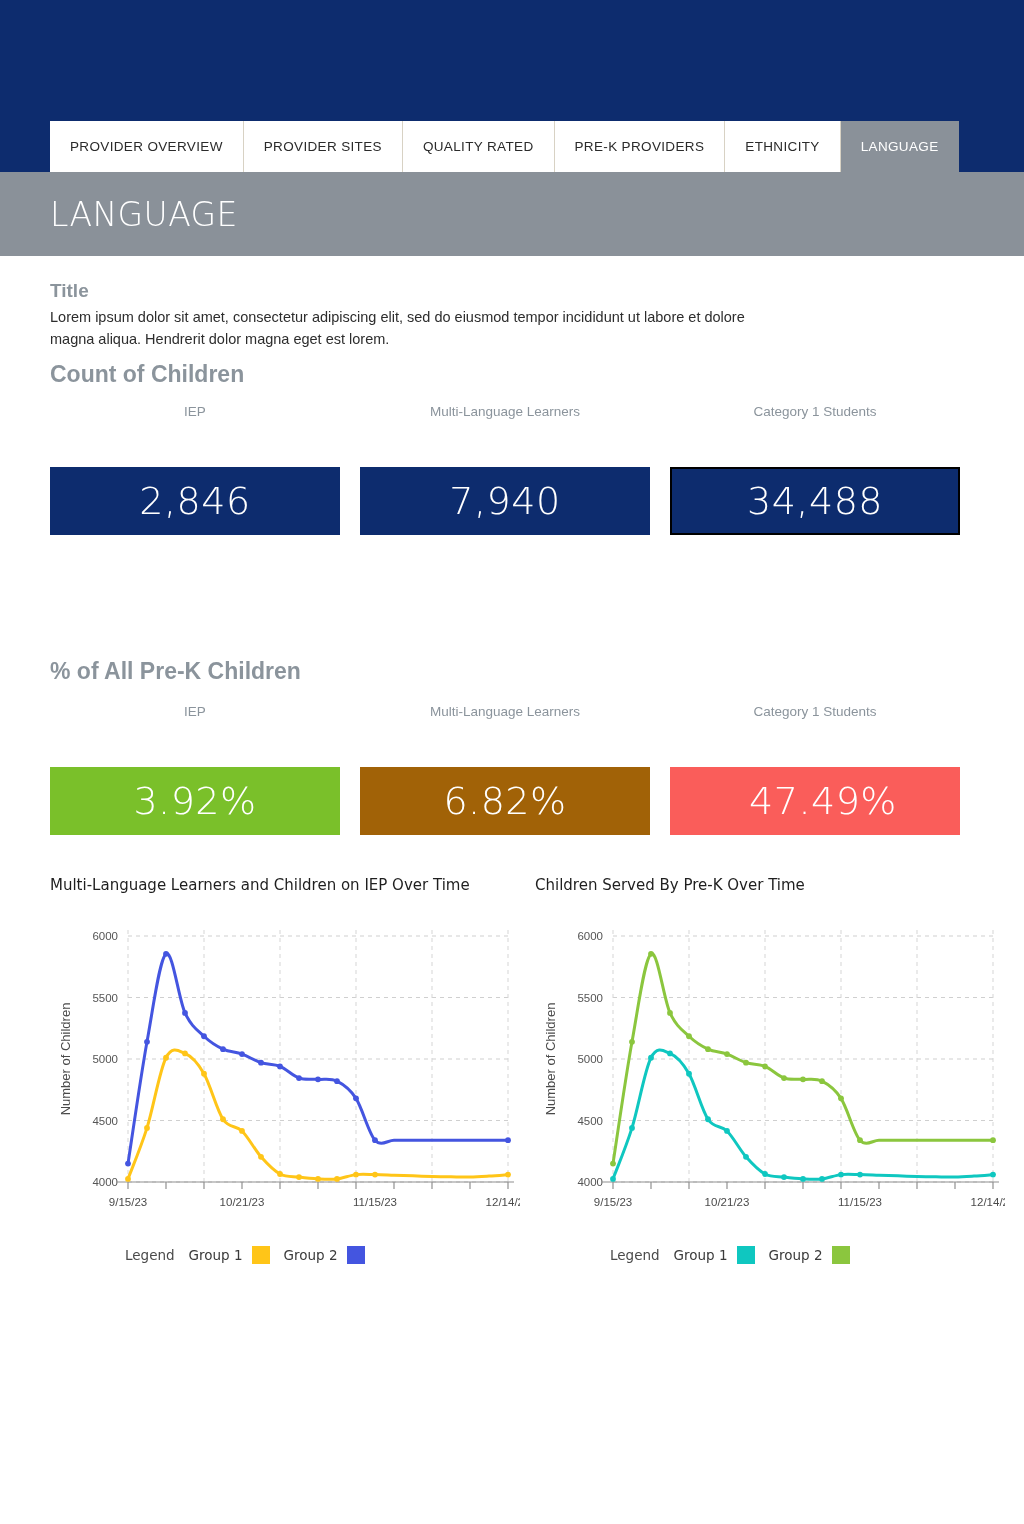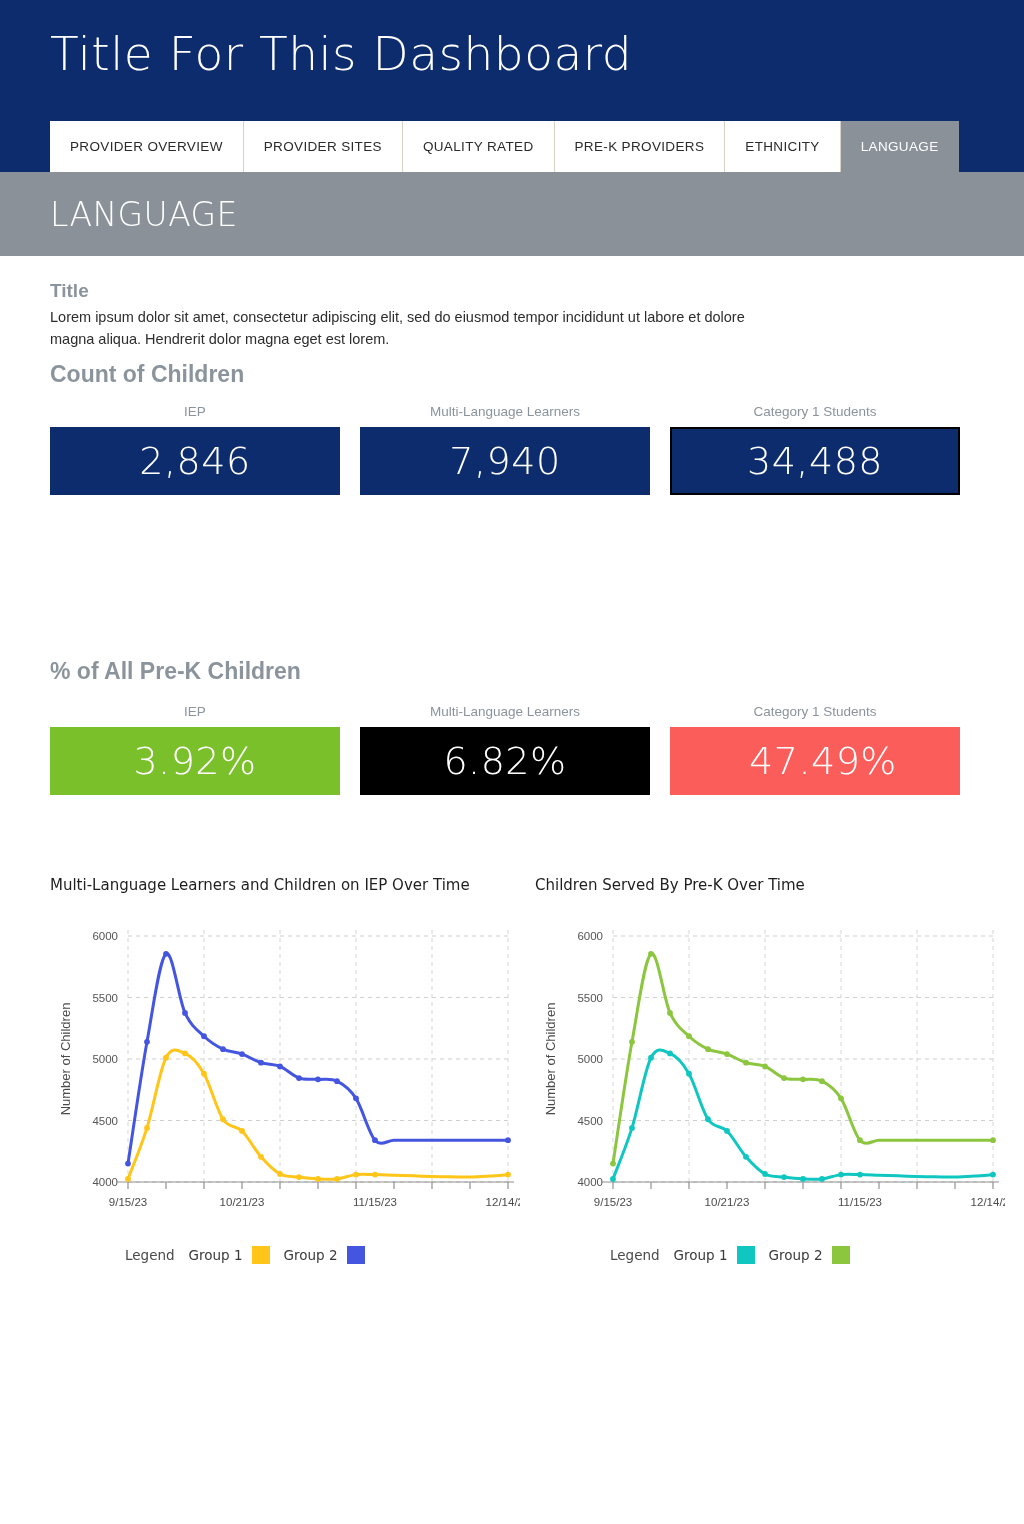"Title For This Dashboard" div.dash-title { html: <div>Title For This Dashboard</div> -> none }
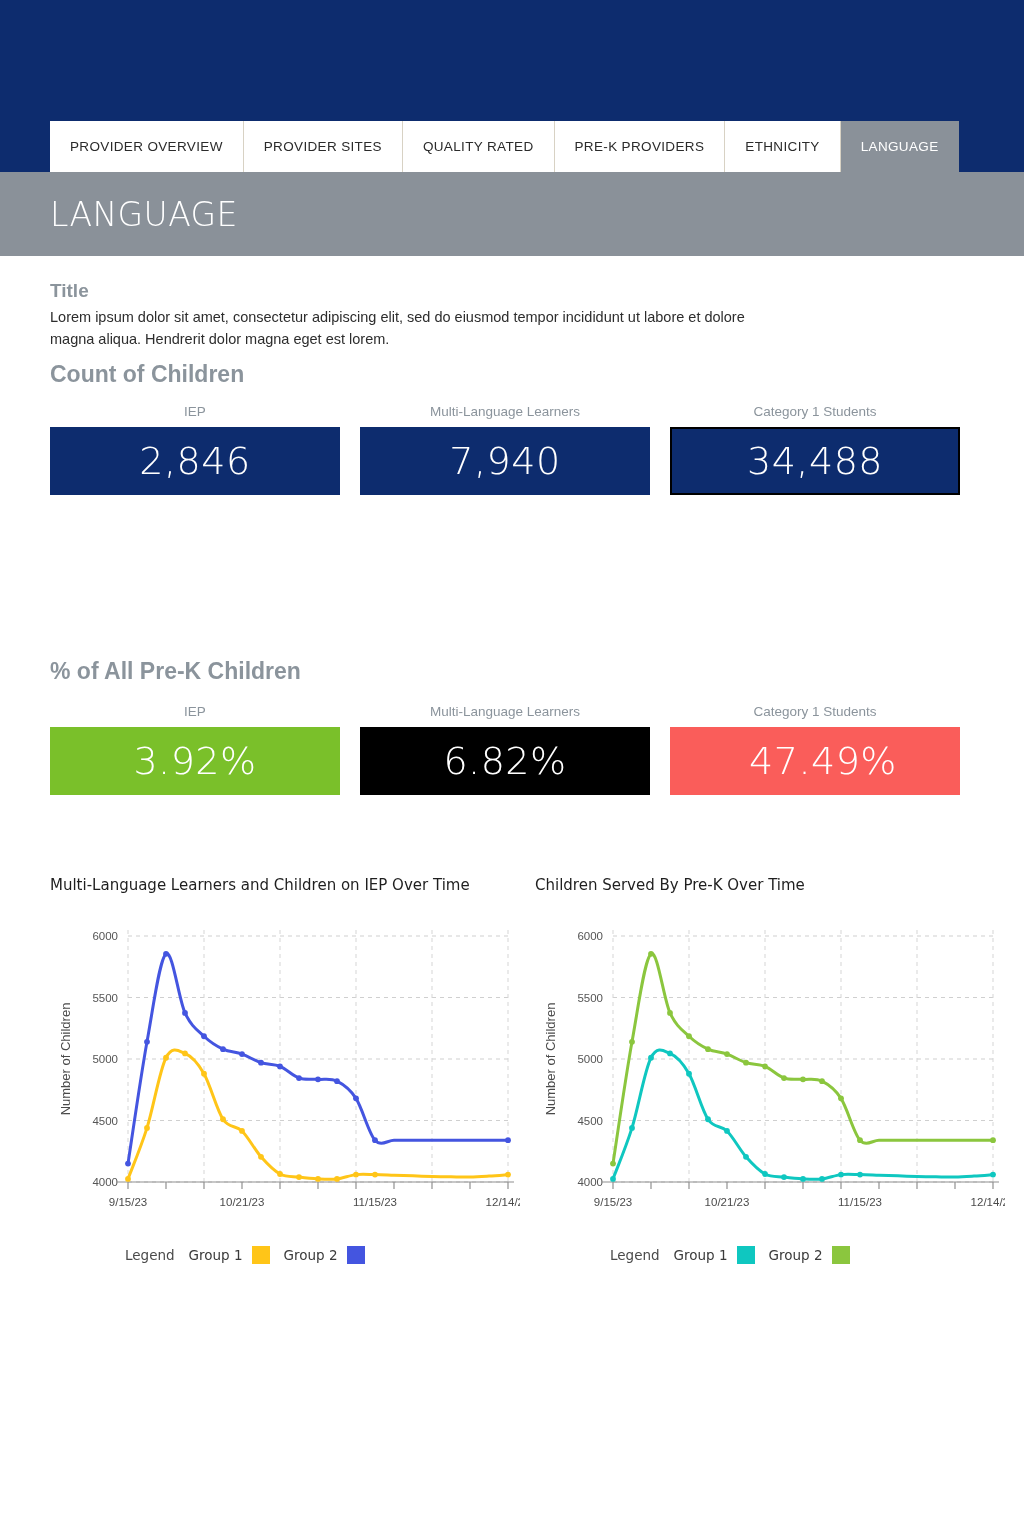"IEP" .kpi { gap: none -> 40px }
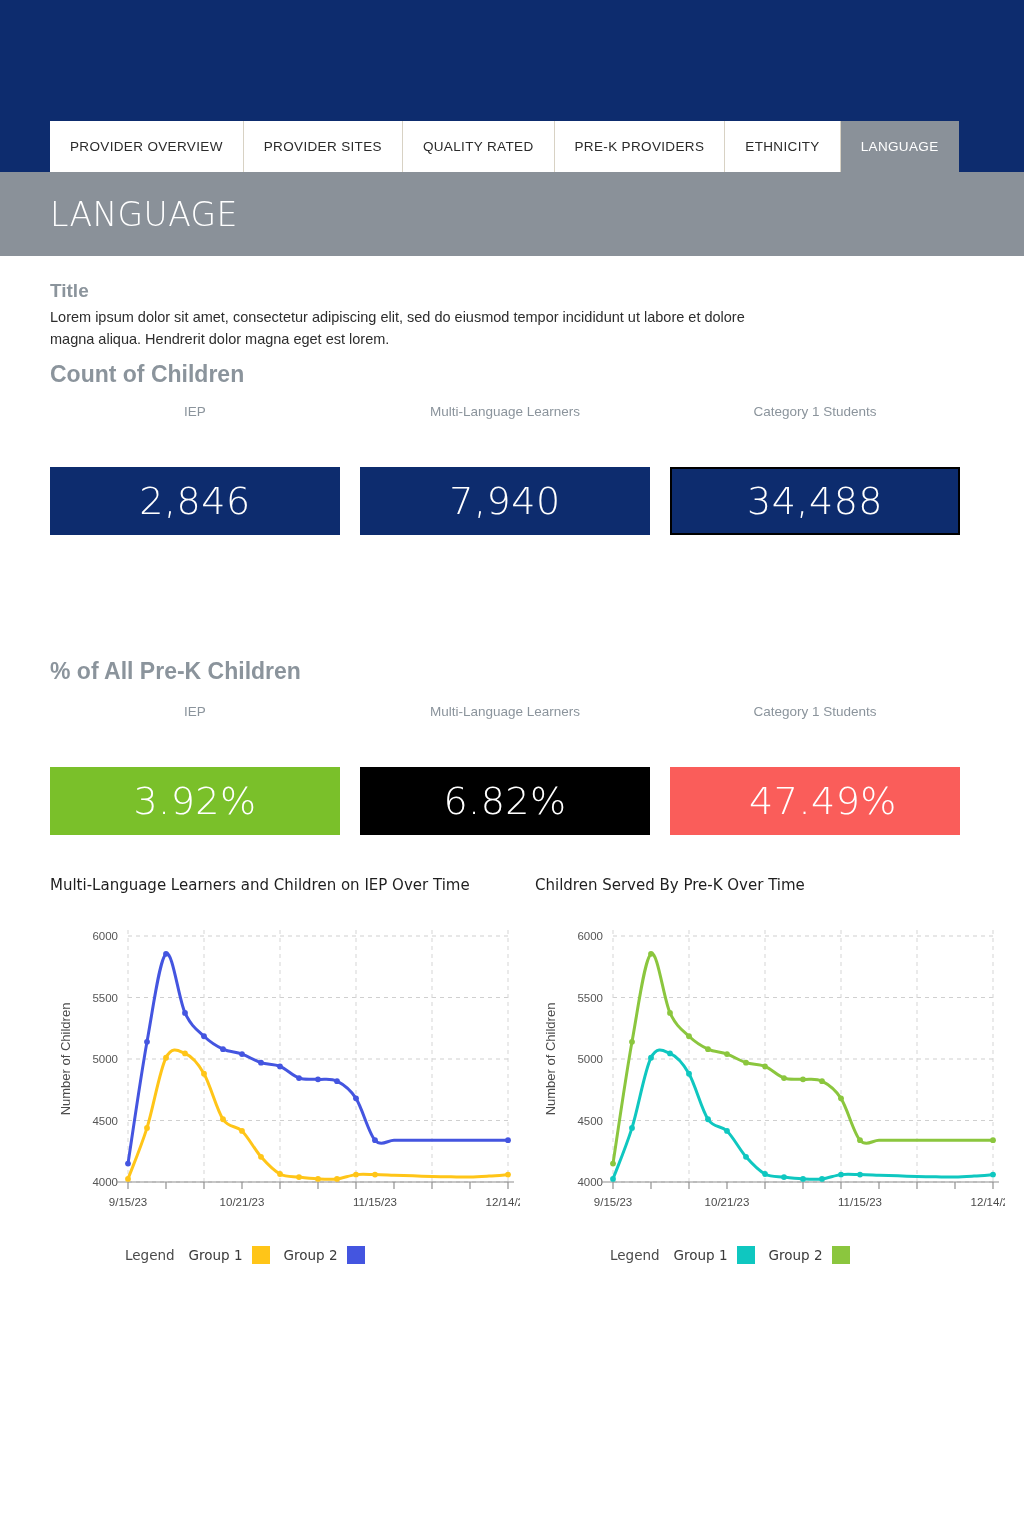"6.82%" div.kpi-box { background: #000000 -> #a16207 }
